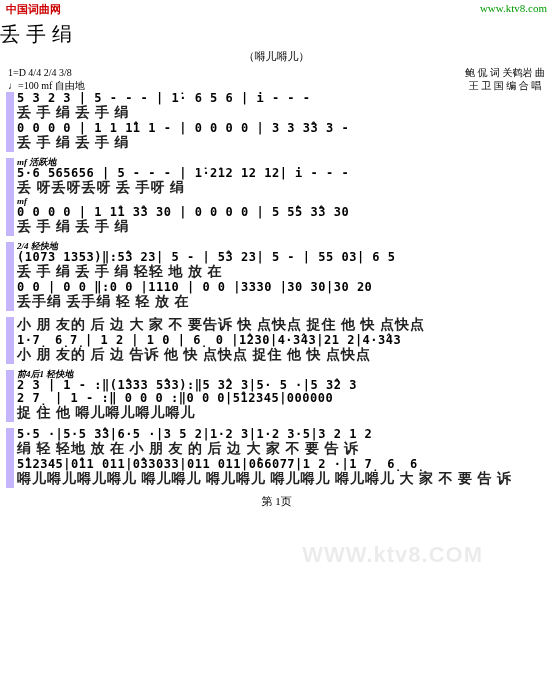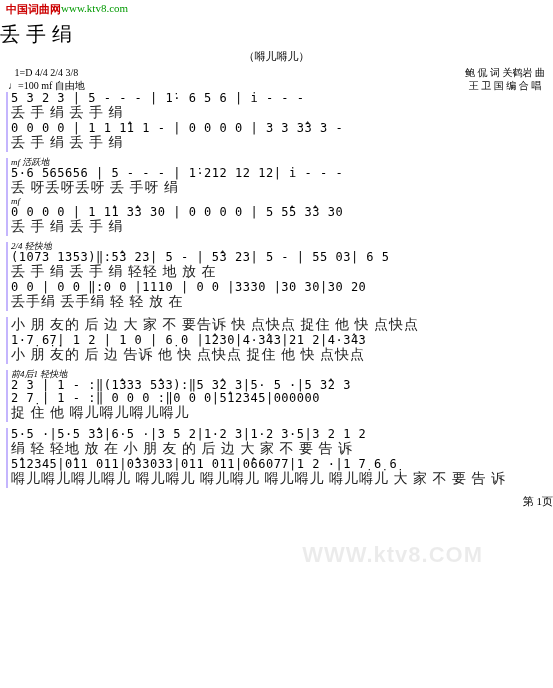"中国词曲网" .top-bar { justify-content: none -> space-between }
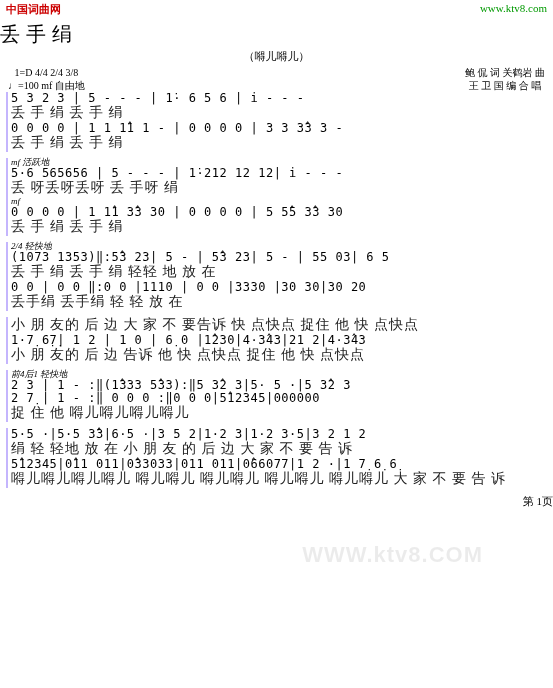"1=D 4/4 2/4 3/8" .meta-left { text-align: center -> none }
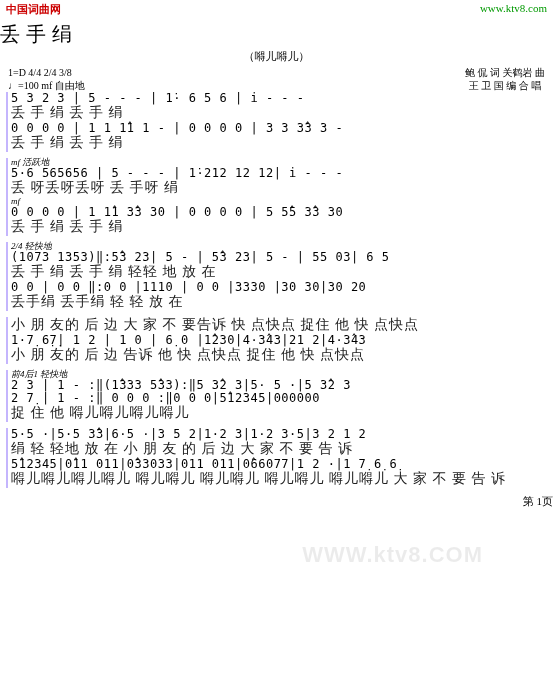"5 3 2 3 |" .bracket { border-left: 2px solid #c4b5fd -> 8px solid #c4b5fd; font-weight: none -> bold }
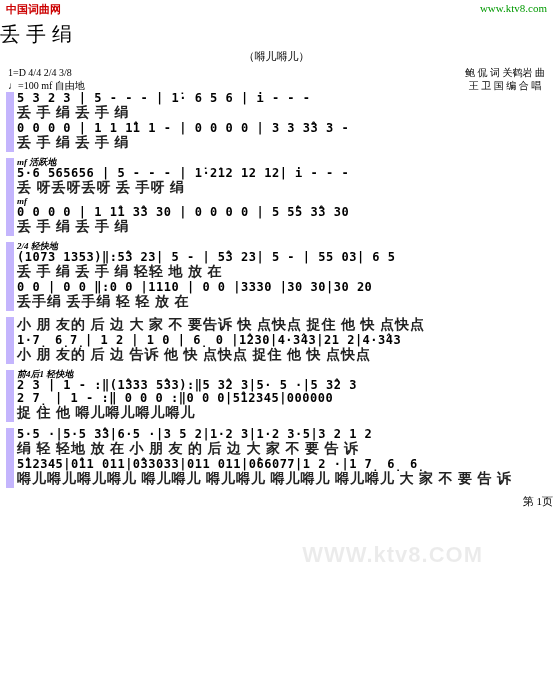"第 1页" .footer { text-align: right -> center }
